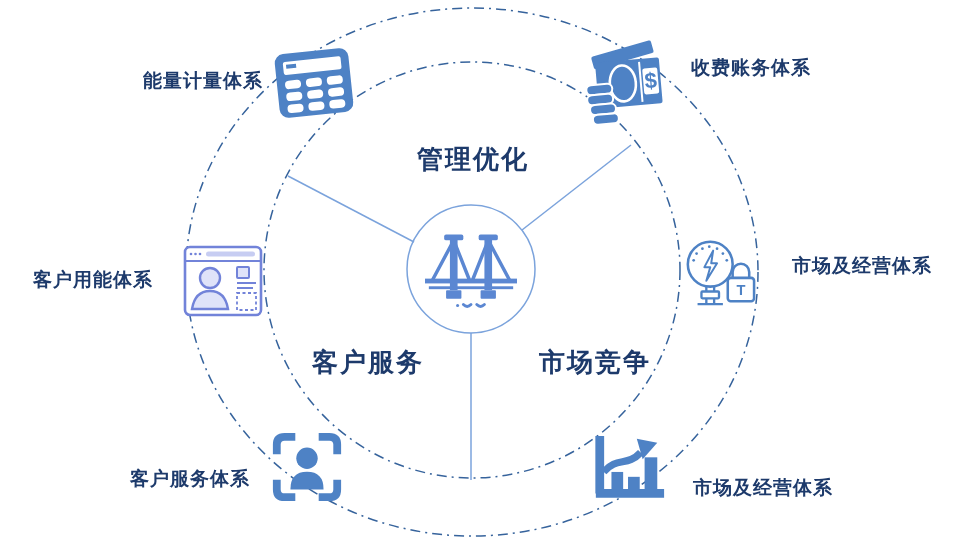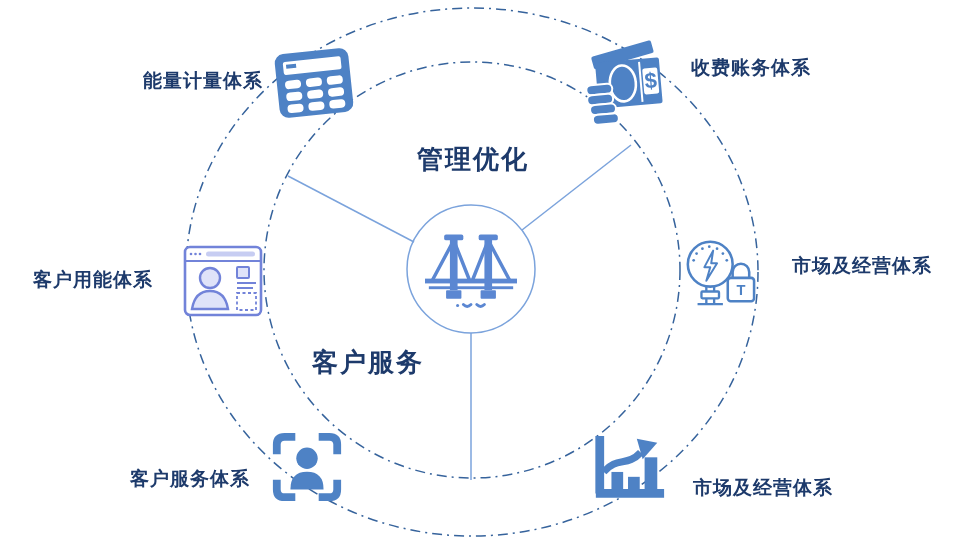"市场竞争" div.abs { html: none -> <div>市场竞争</div> }
